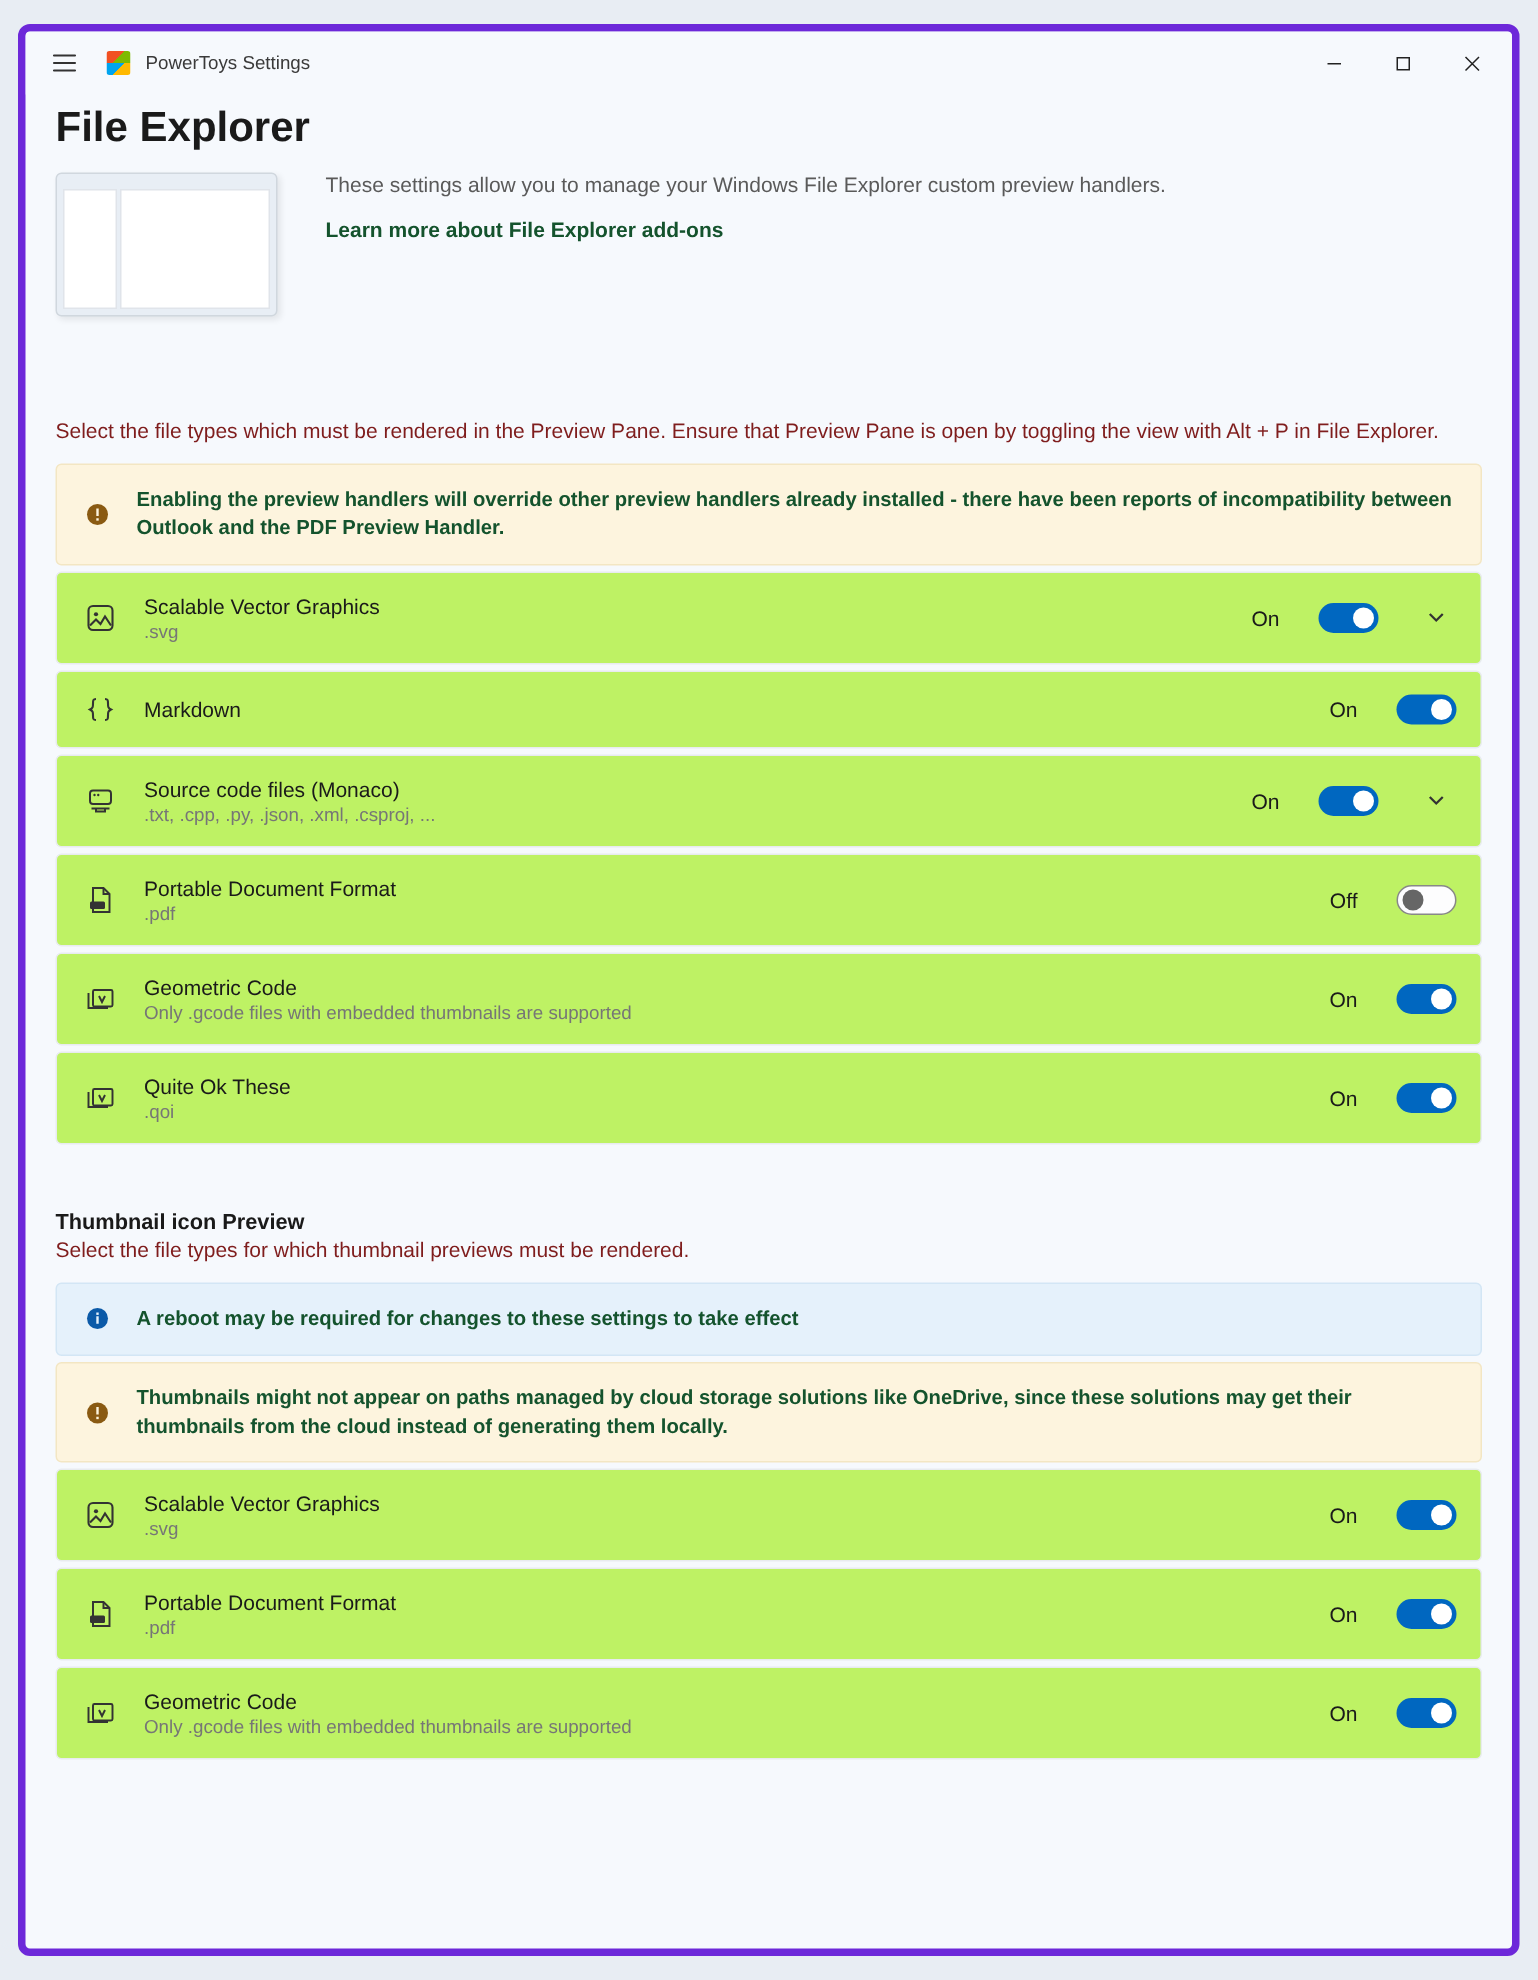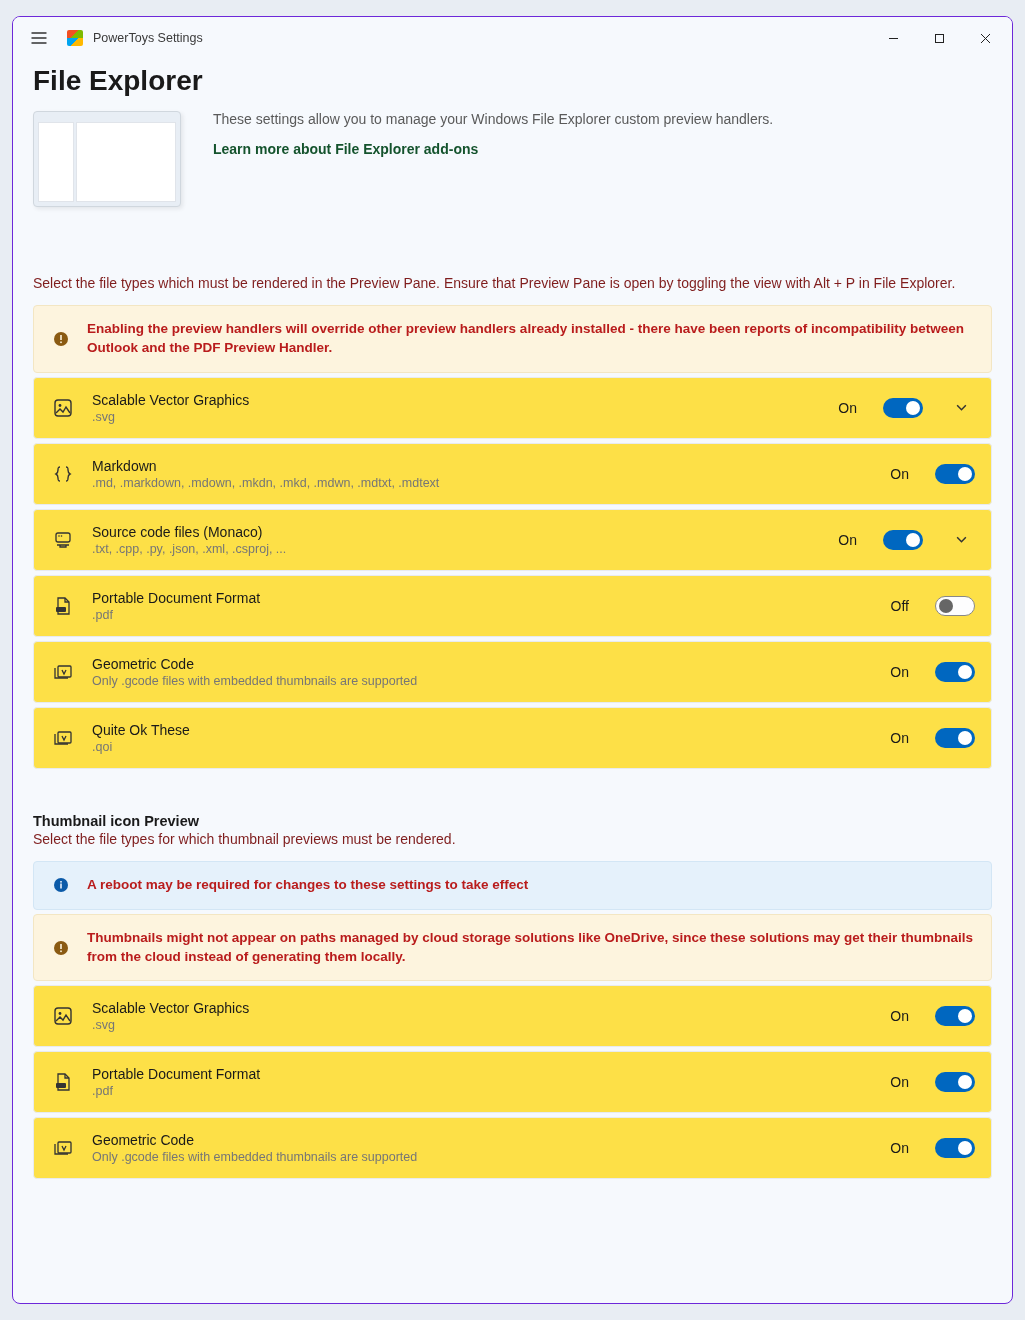"PowerToys Settings" .window { border: 1px solid #6d28d9 -> 5px solid #6d28d9 }
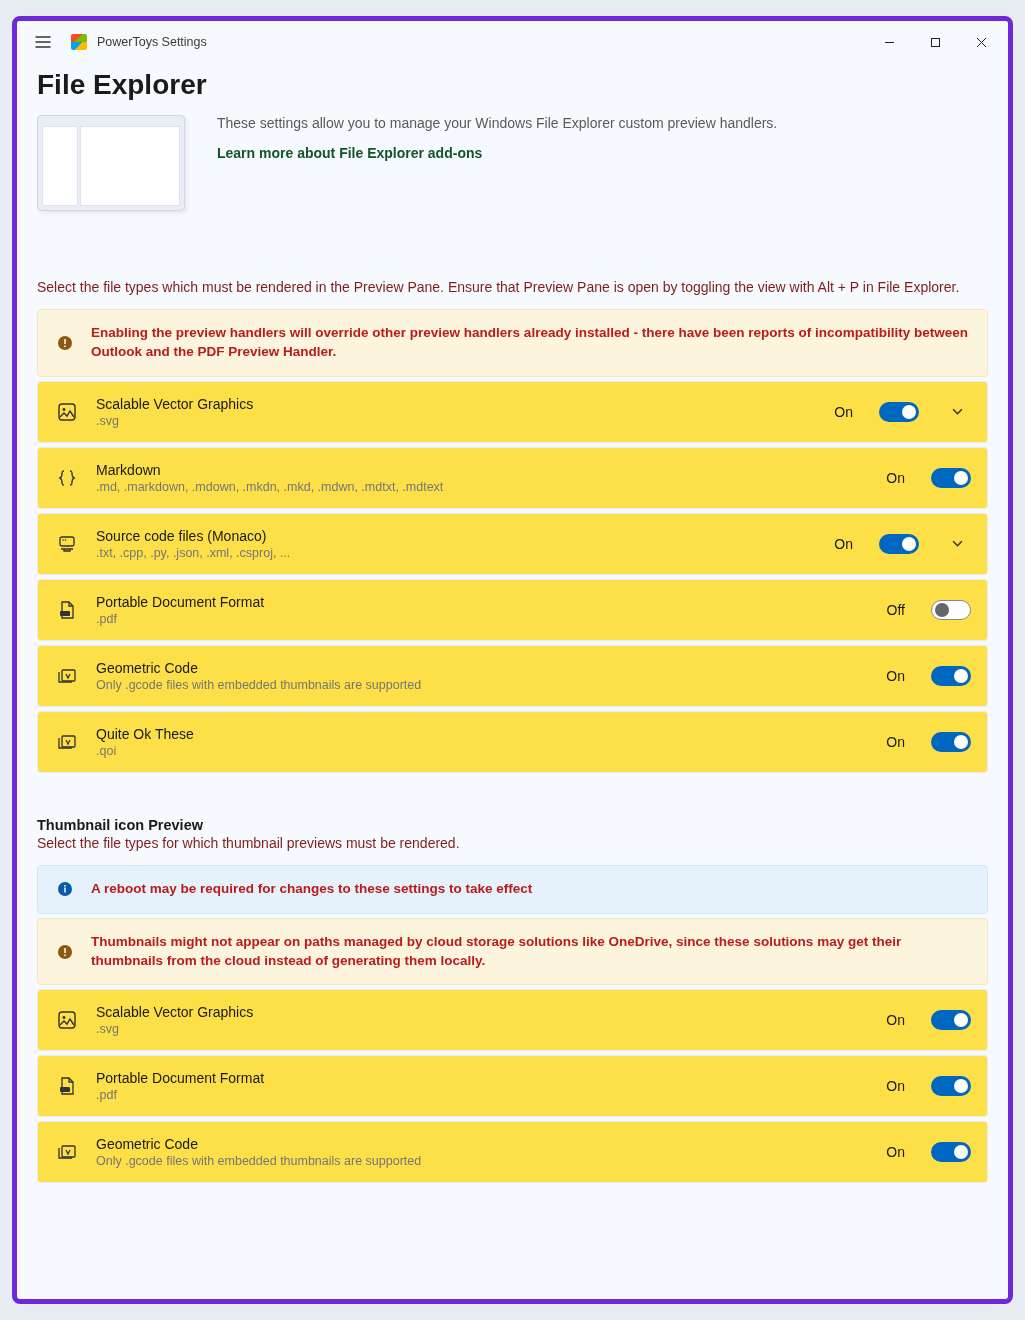"Enabling the preview handlers will" .banner-text { color: #b91c1c -> #14532d }
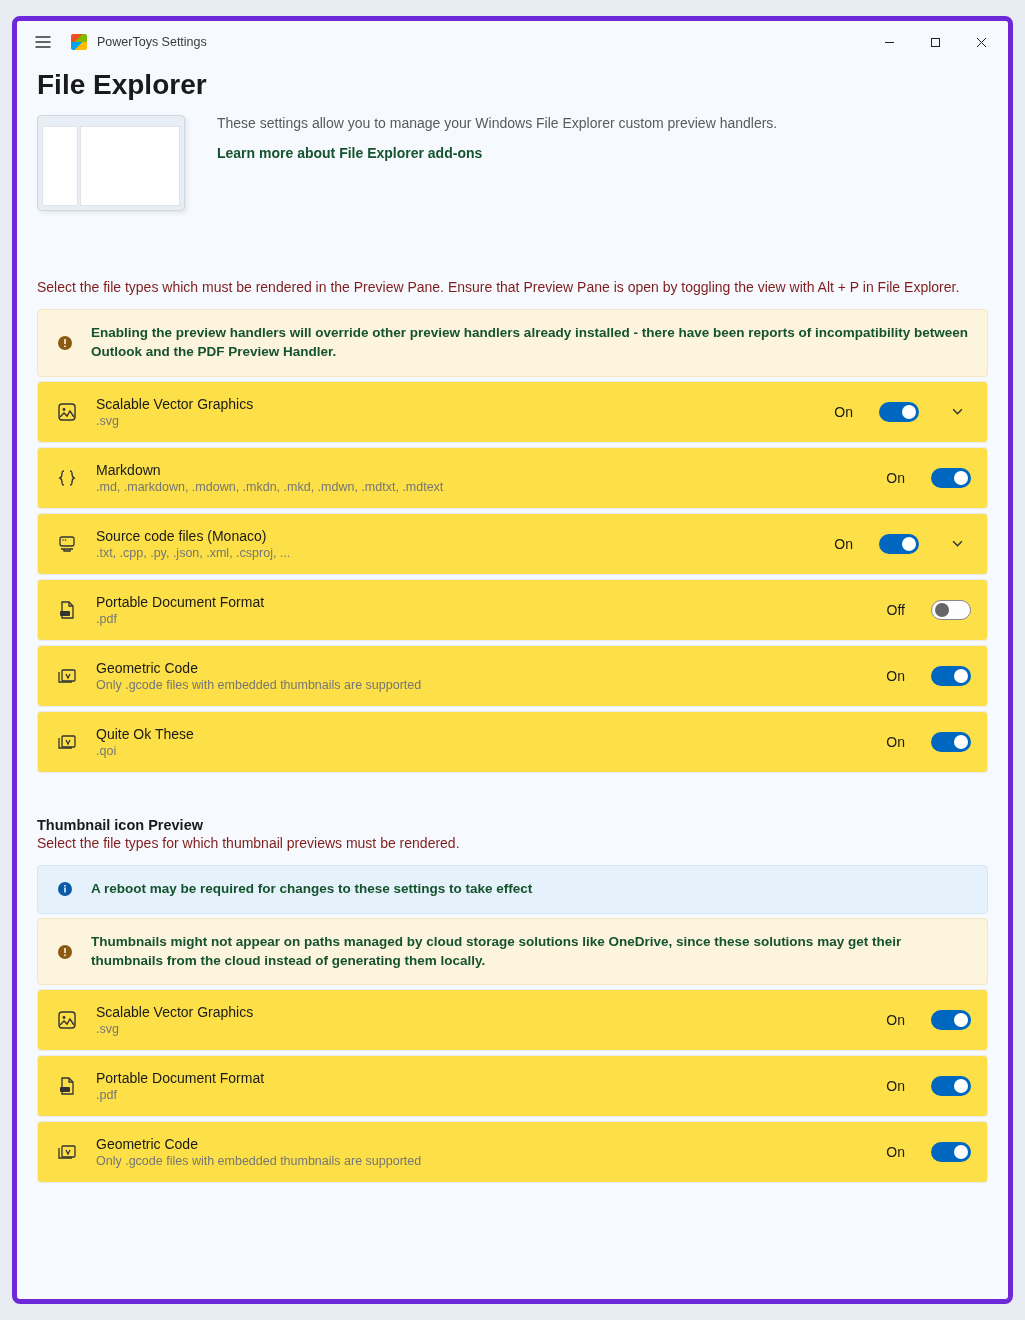"Scalable Vector Graphics" .card { background: #fde047 -> #bef264 }
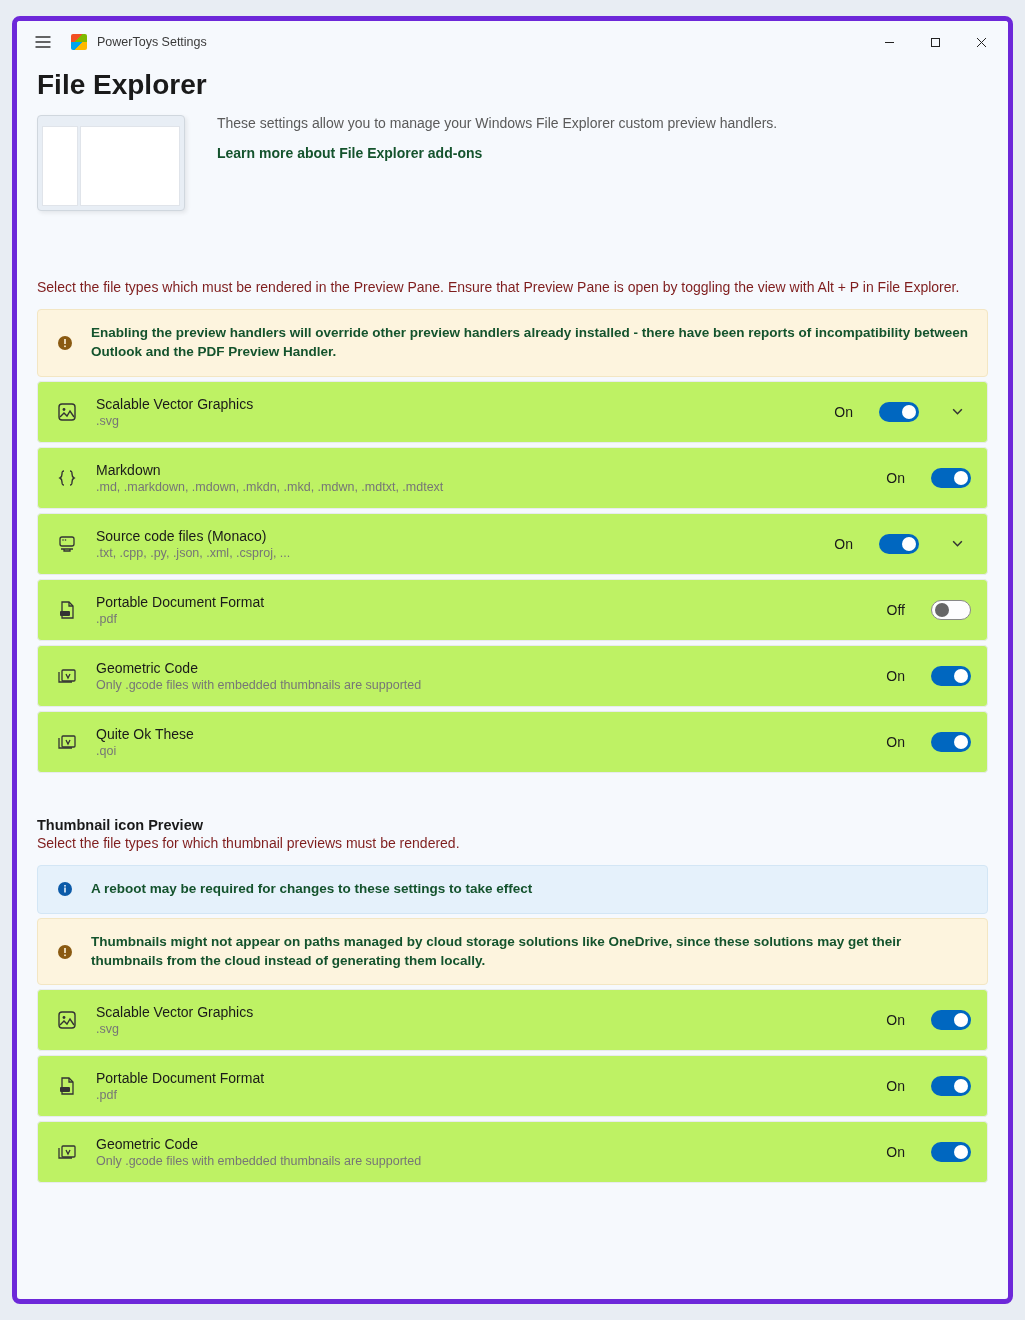".md, .markdown, .mdown, .mkdn, .mkd," div.row-sub { html: <div>.md, .markdown, .mdown, .mkdn, .mkd, .mdwn, .mdtxt, .mdtext</div> -> none }
